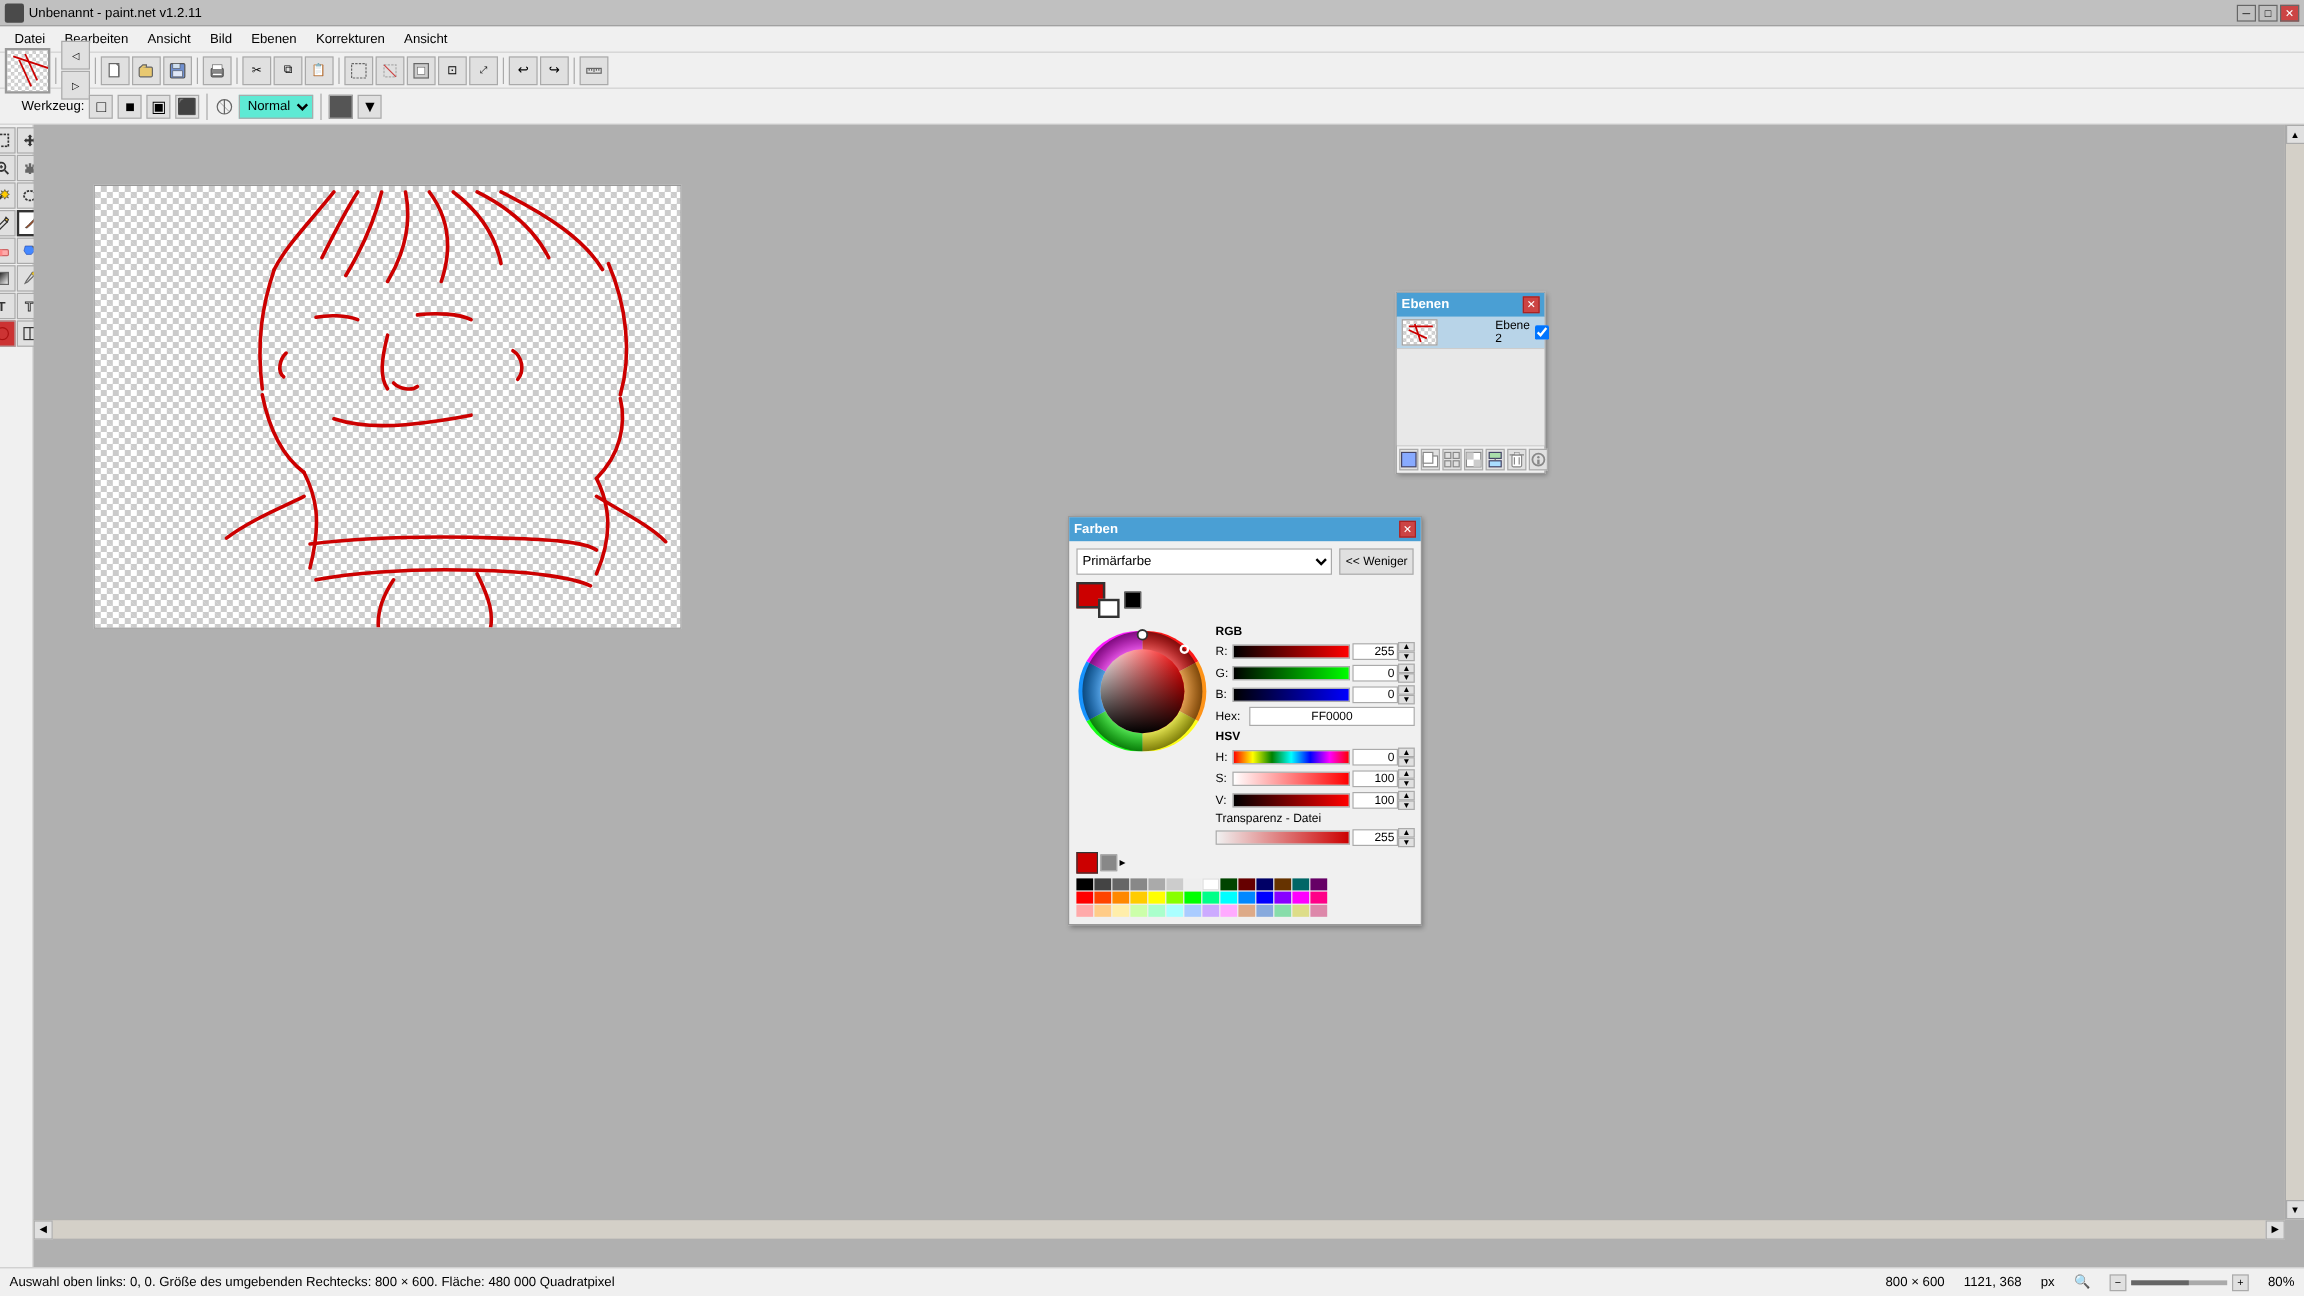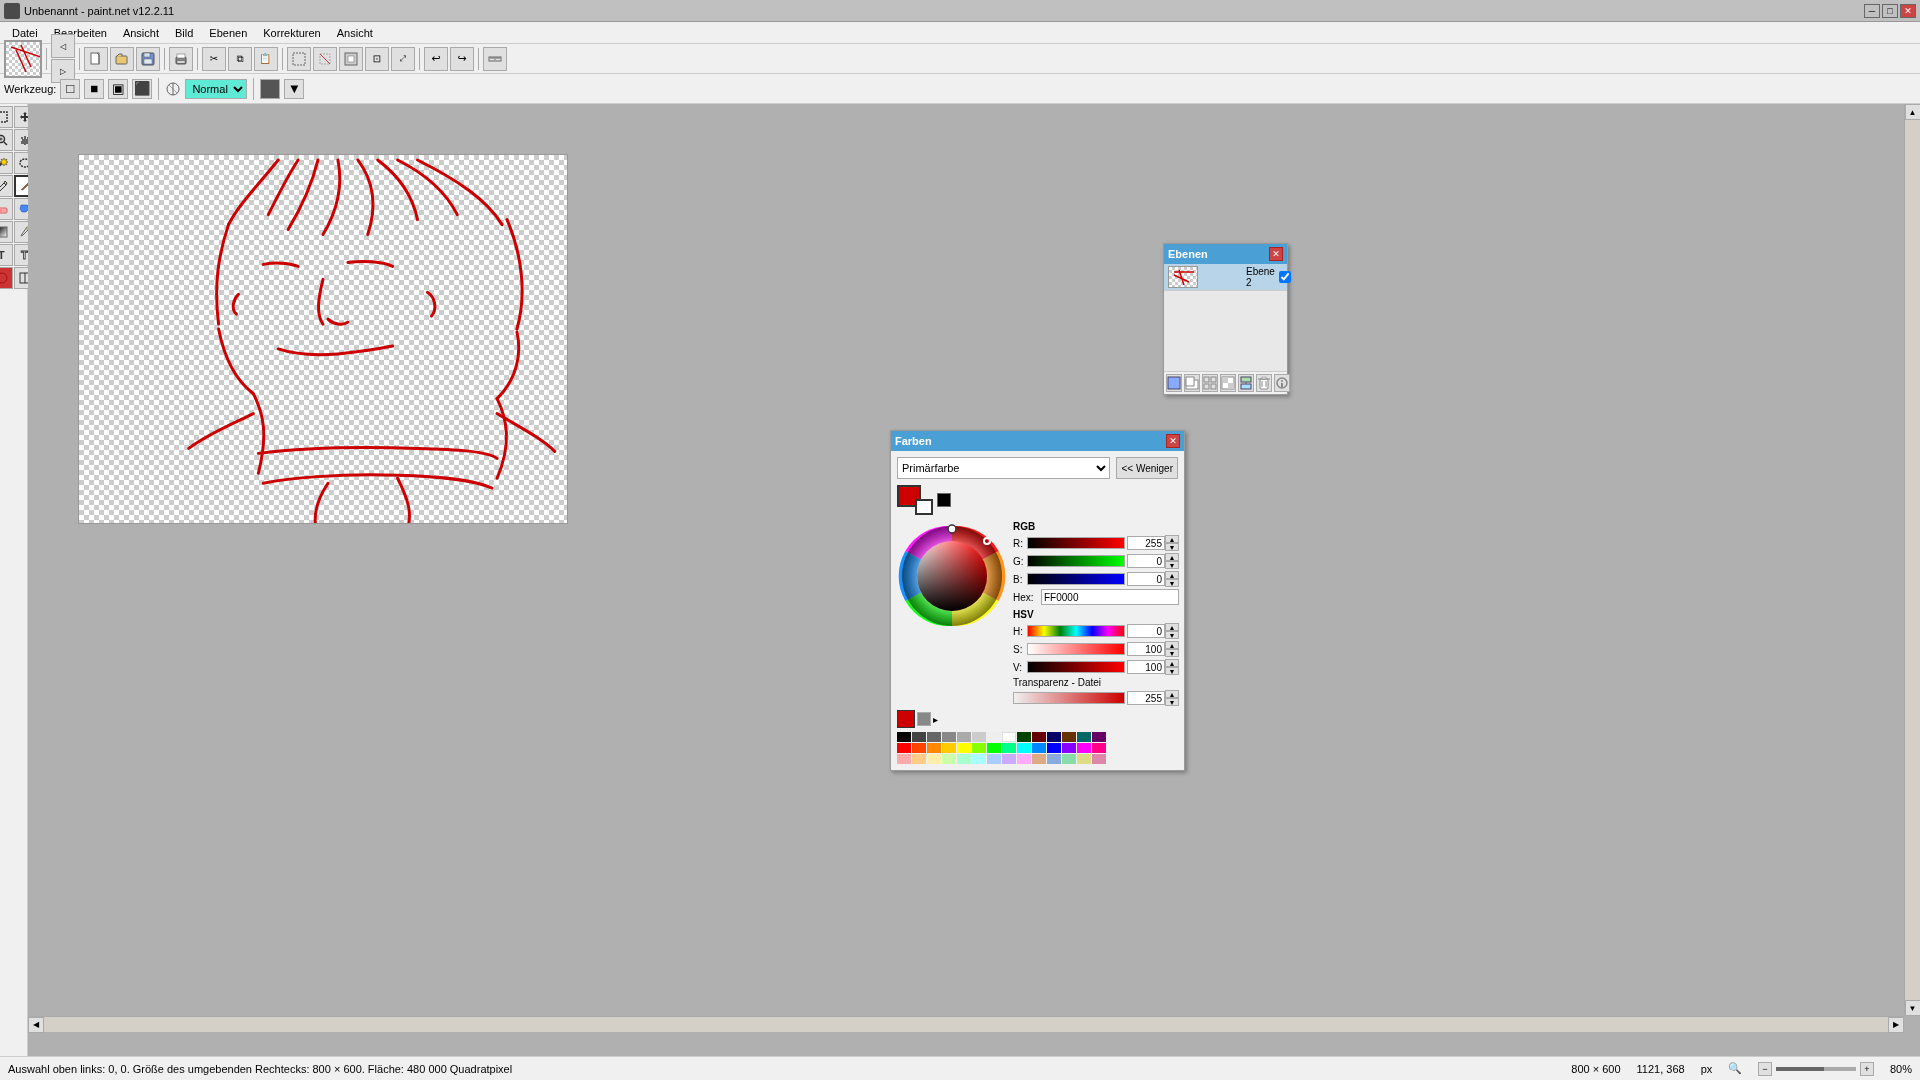"Unbenannt - paint.net v12.2.11" span { text: v12.2.11 -> v1.2.11 }
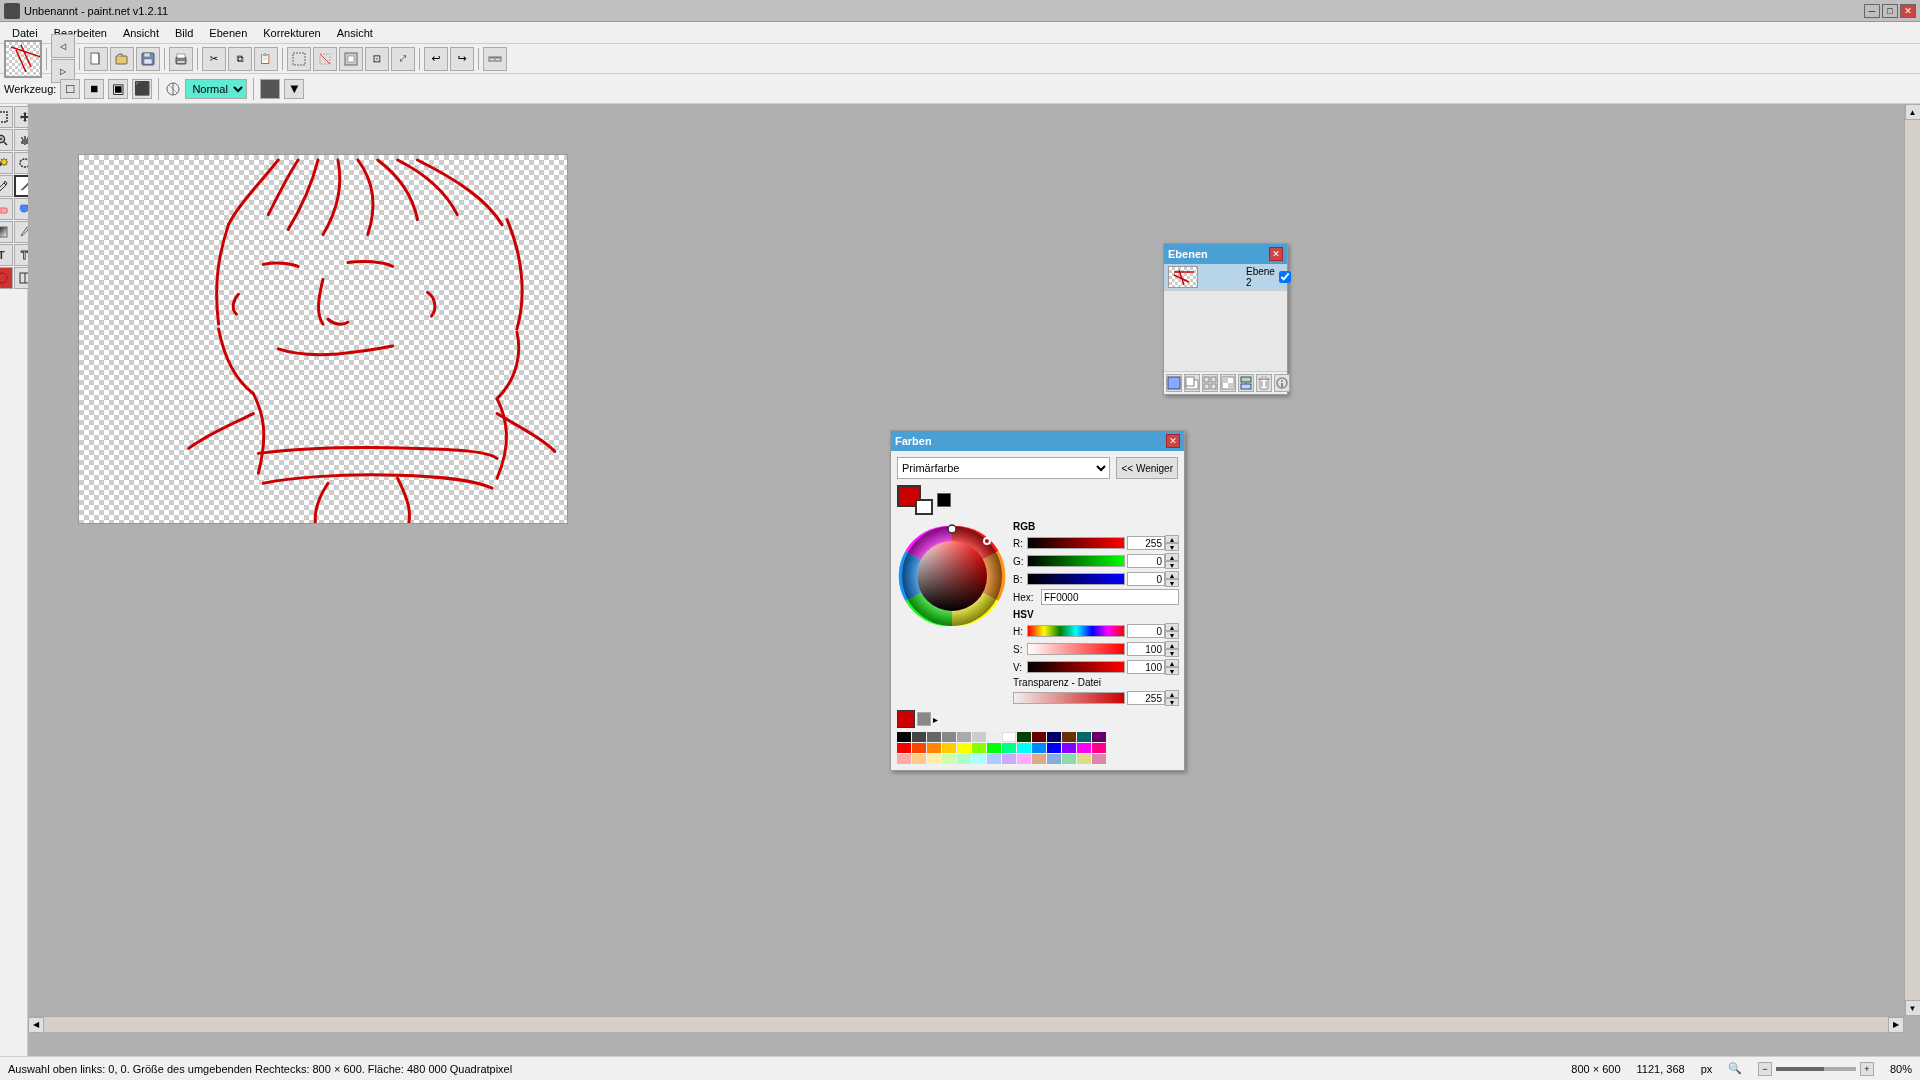"Werkzeug:" .tools-bar { padding: 2px 4px -> 2px 18px }
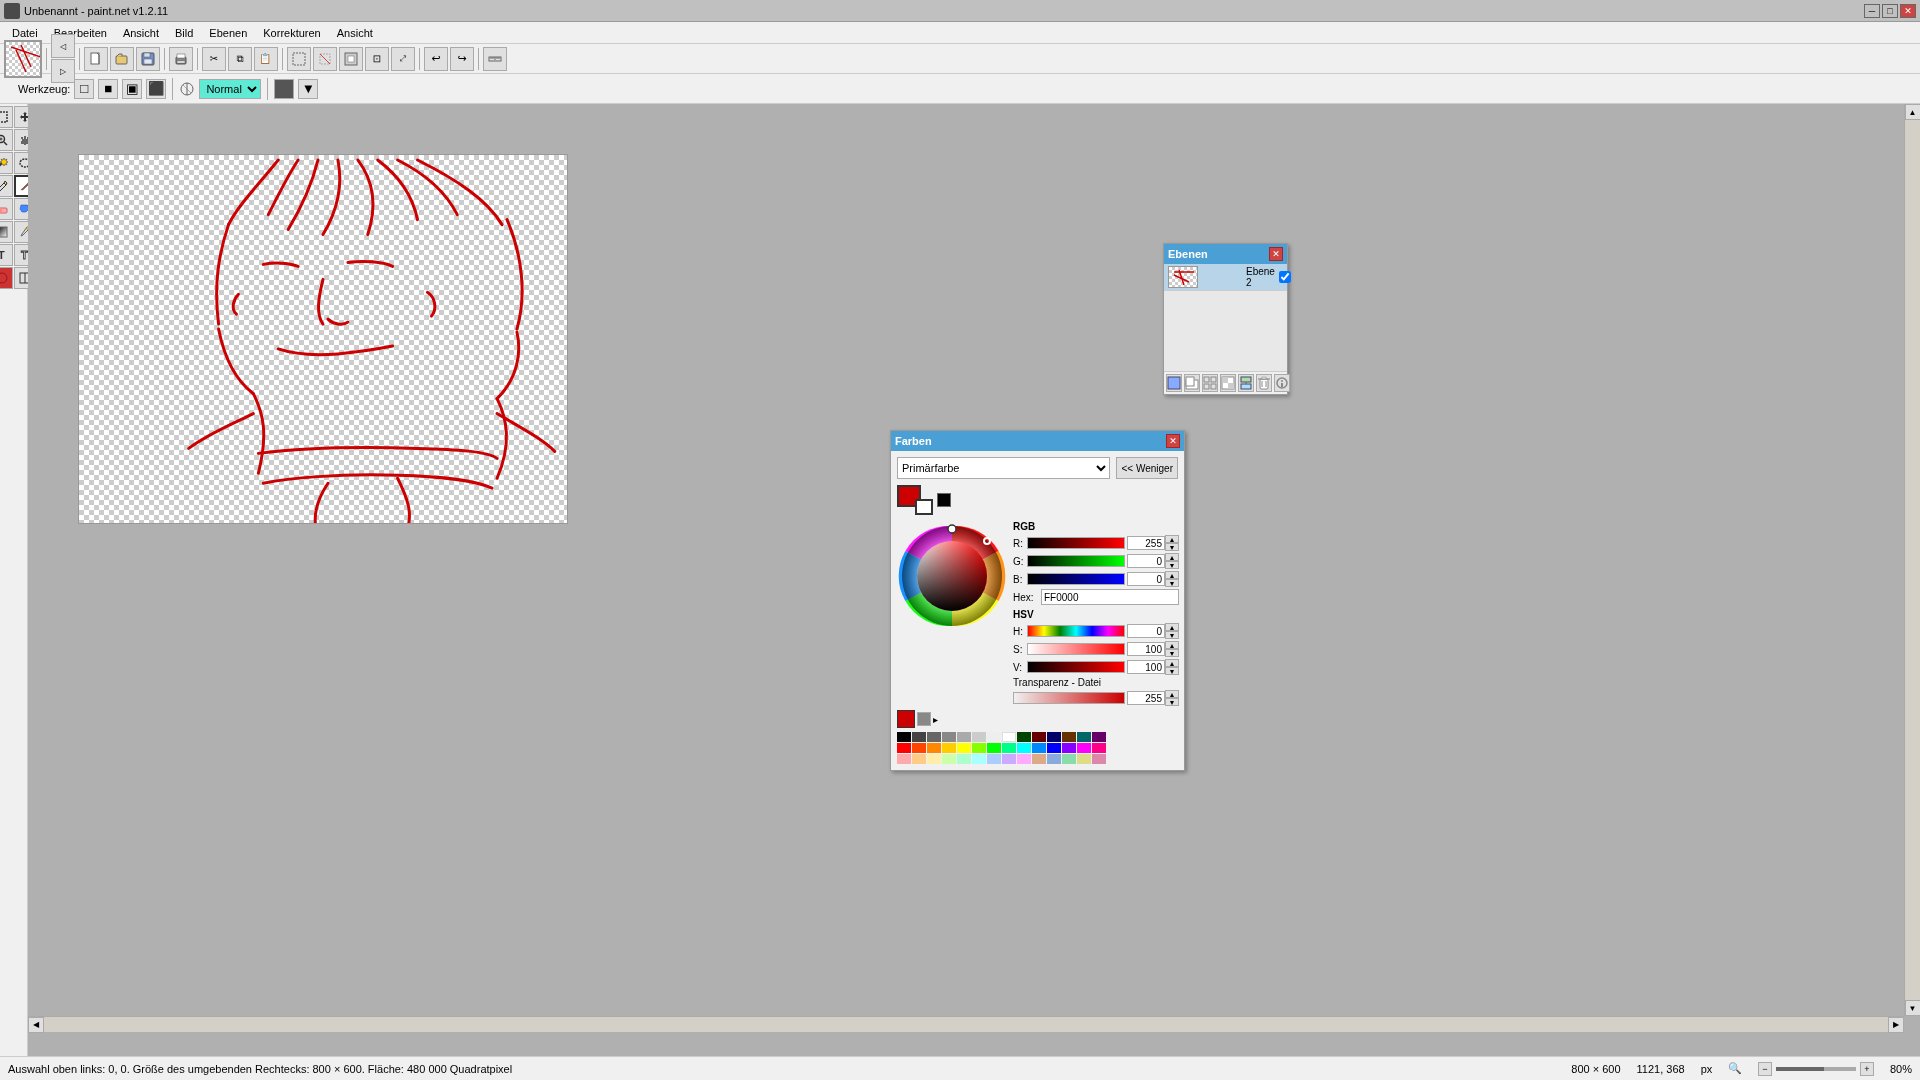"FF0000" .hex-input { text-align: none -> center }
